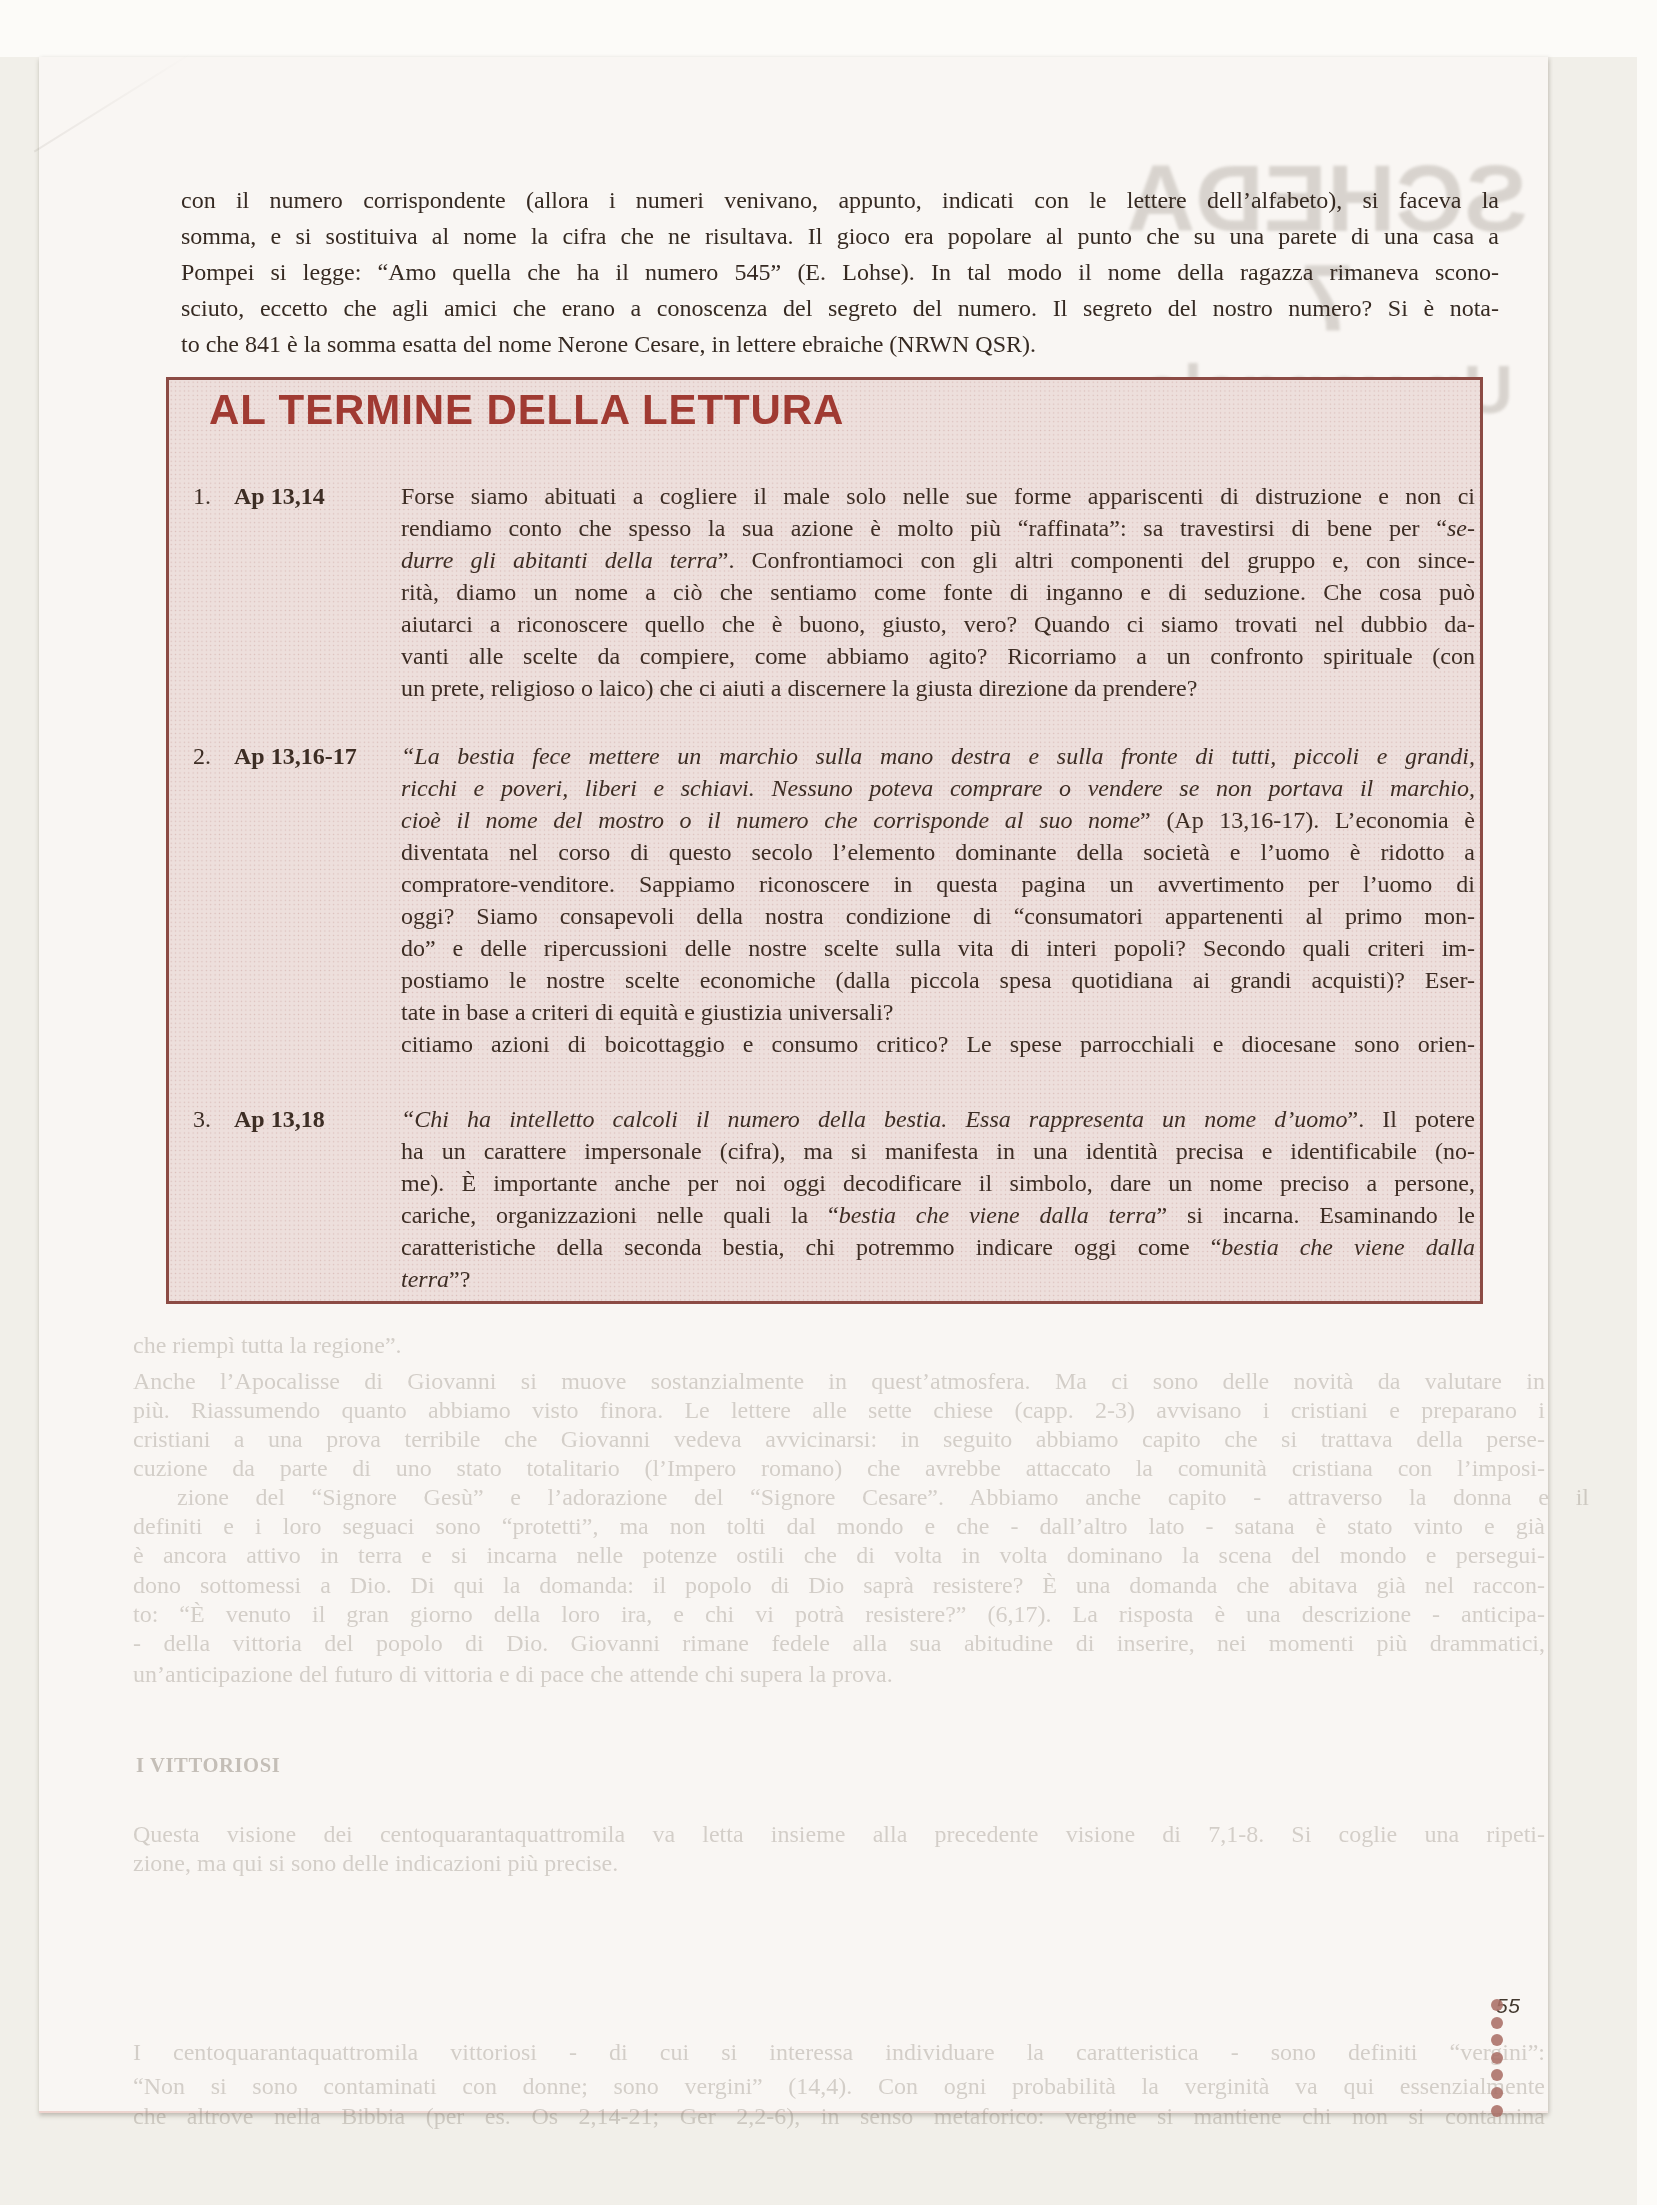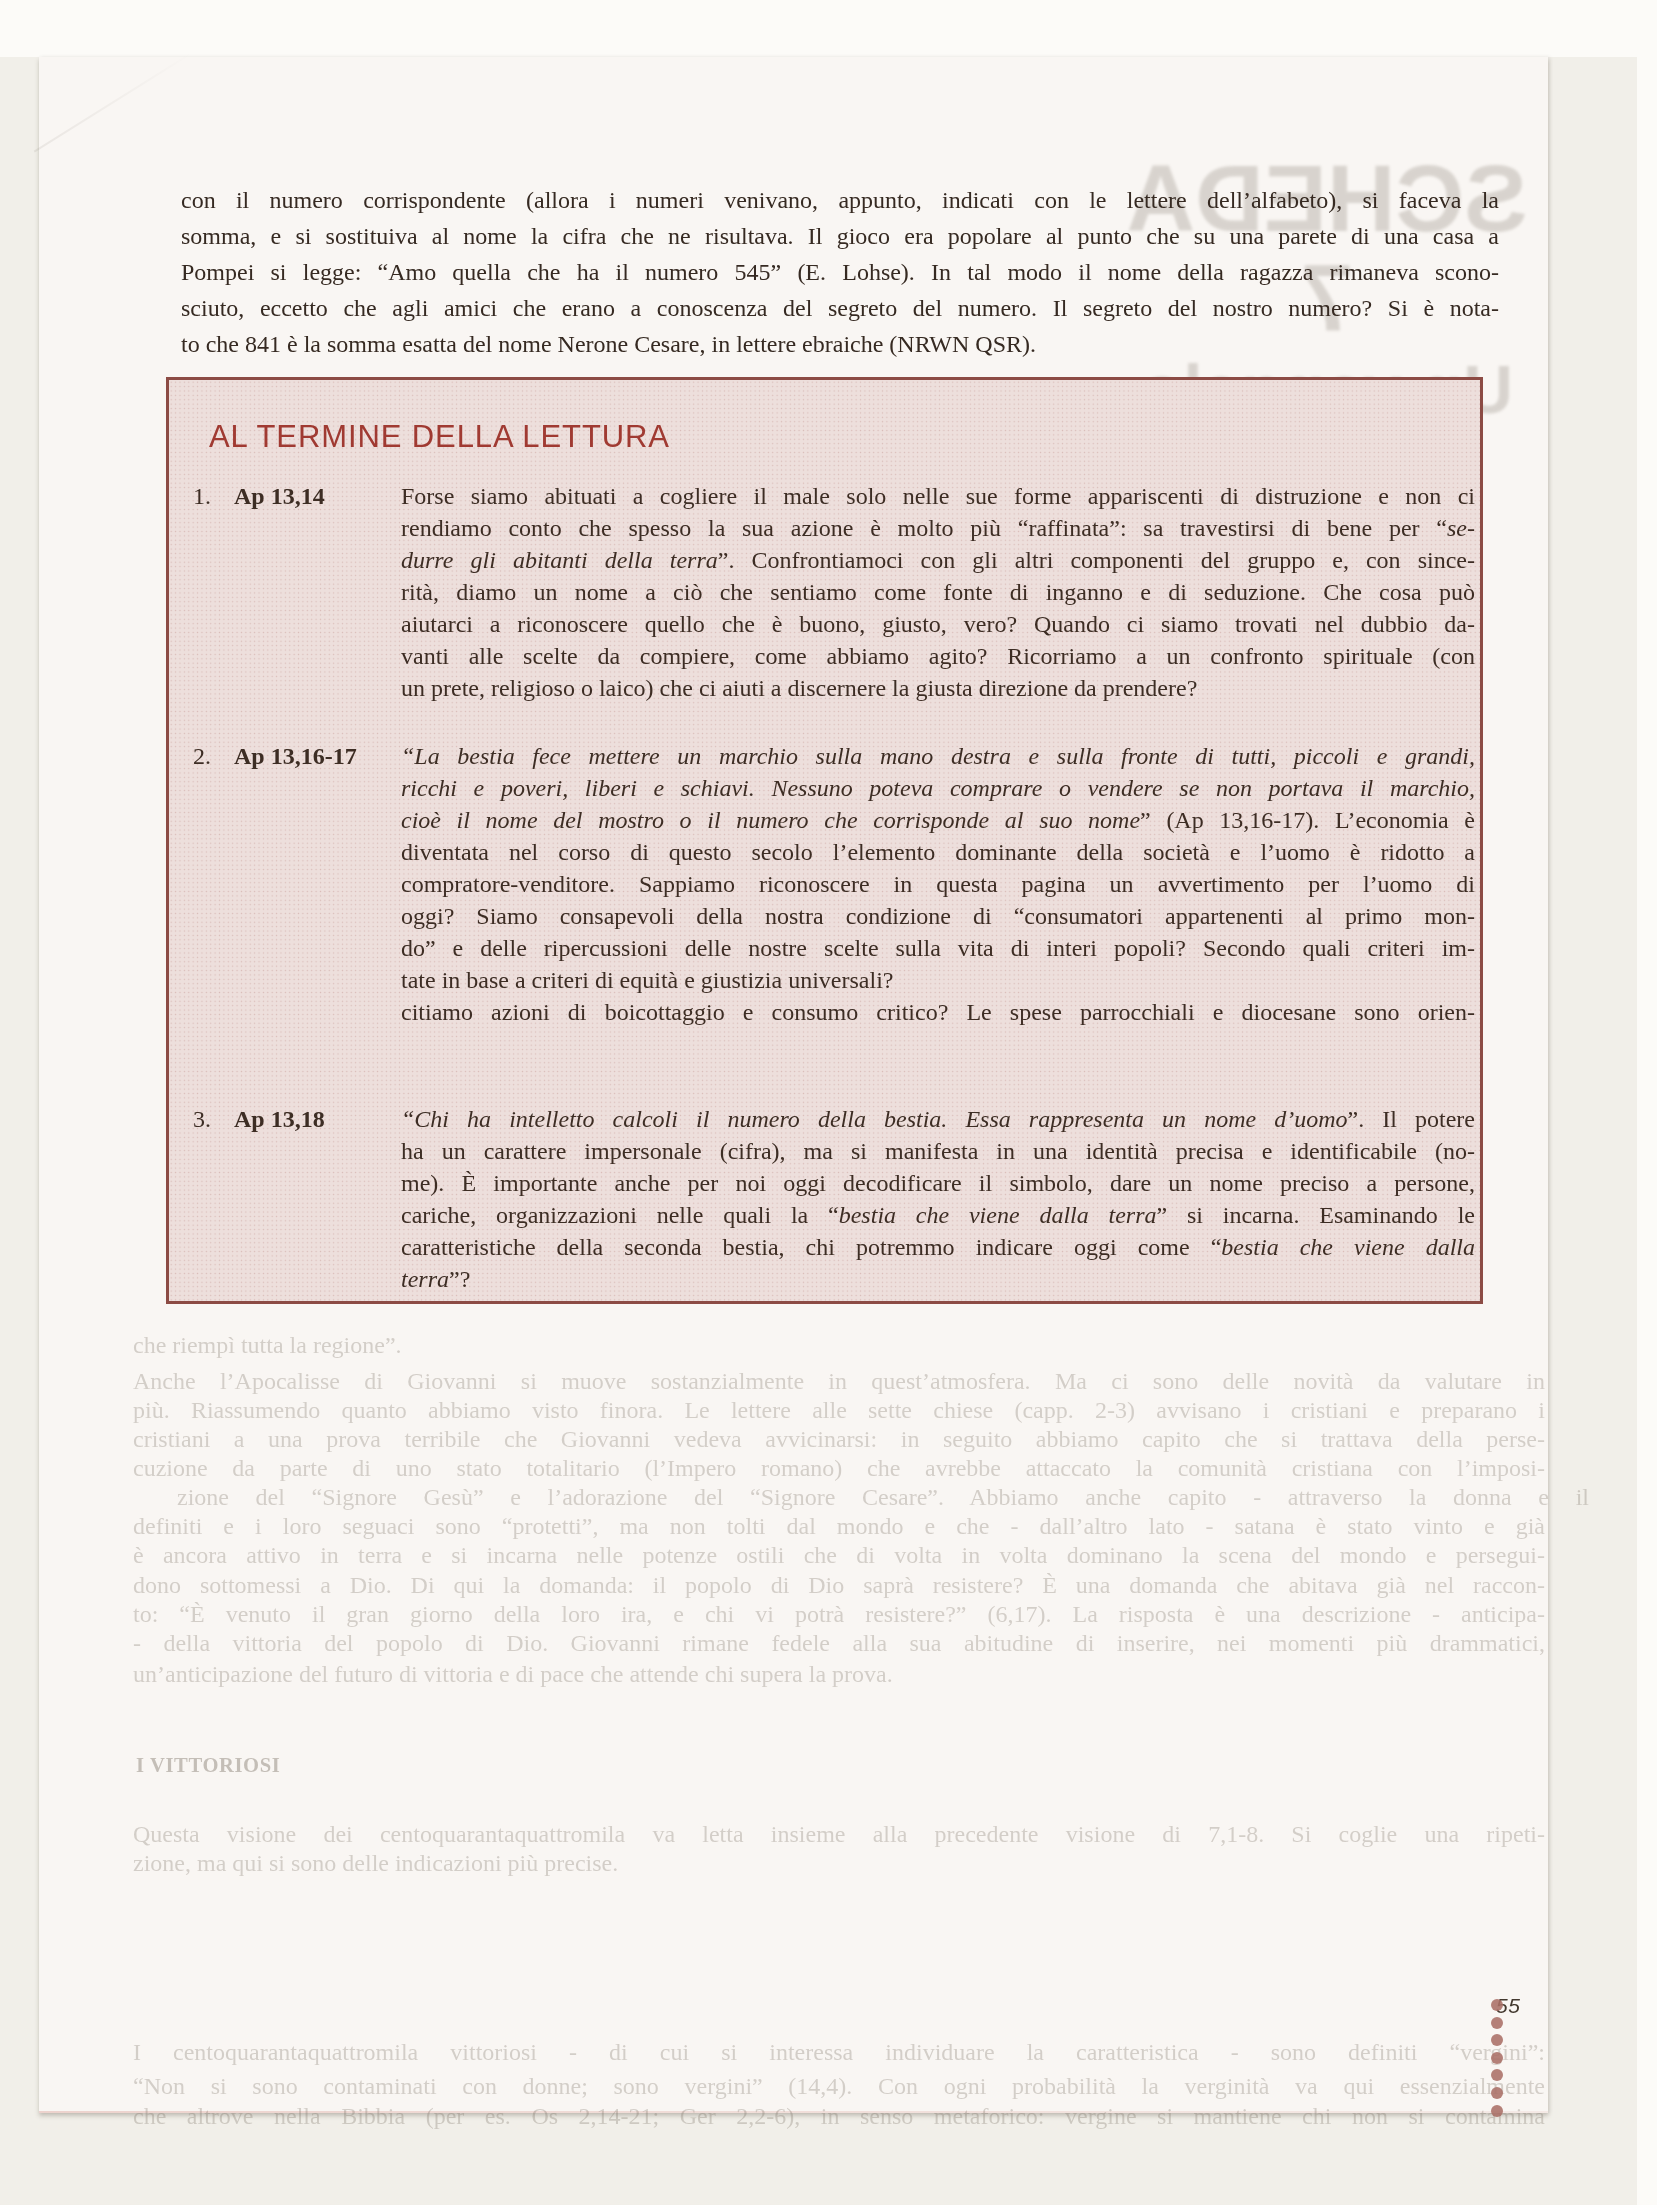"AL TERMINE DELLA LETTURA" #box-title { font-size: 31px -> 42px; font-weight: normal -> bold; top: 39px -> 6px }
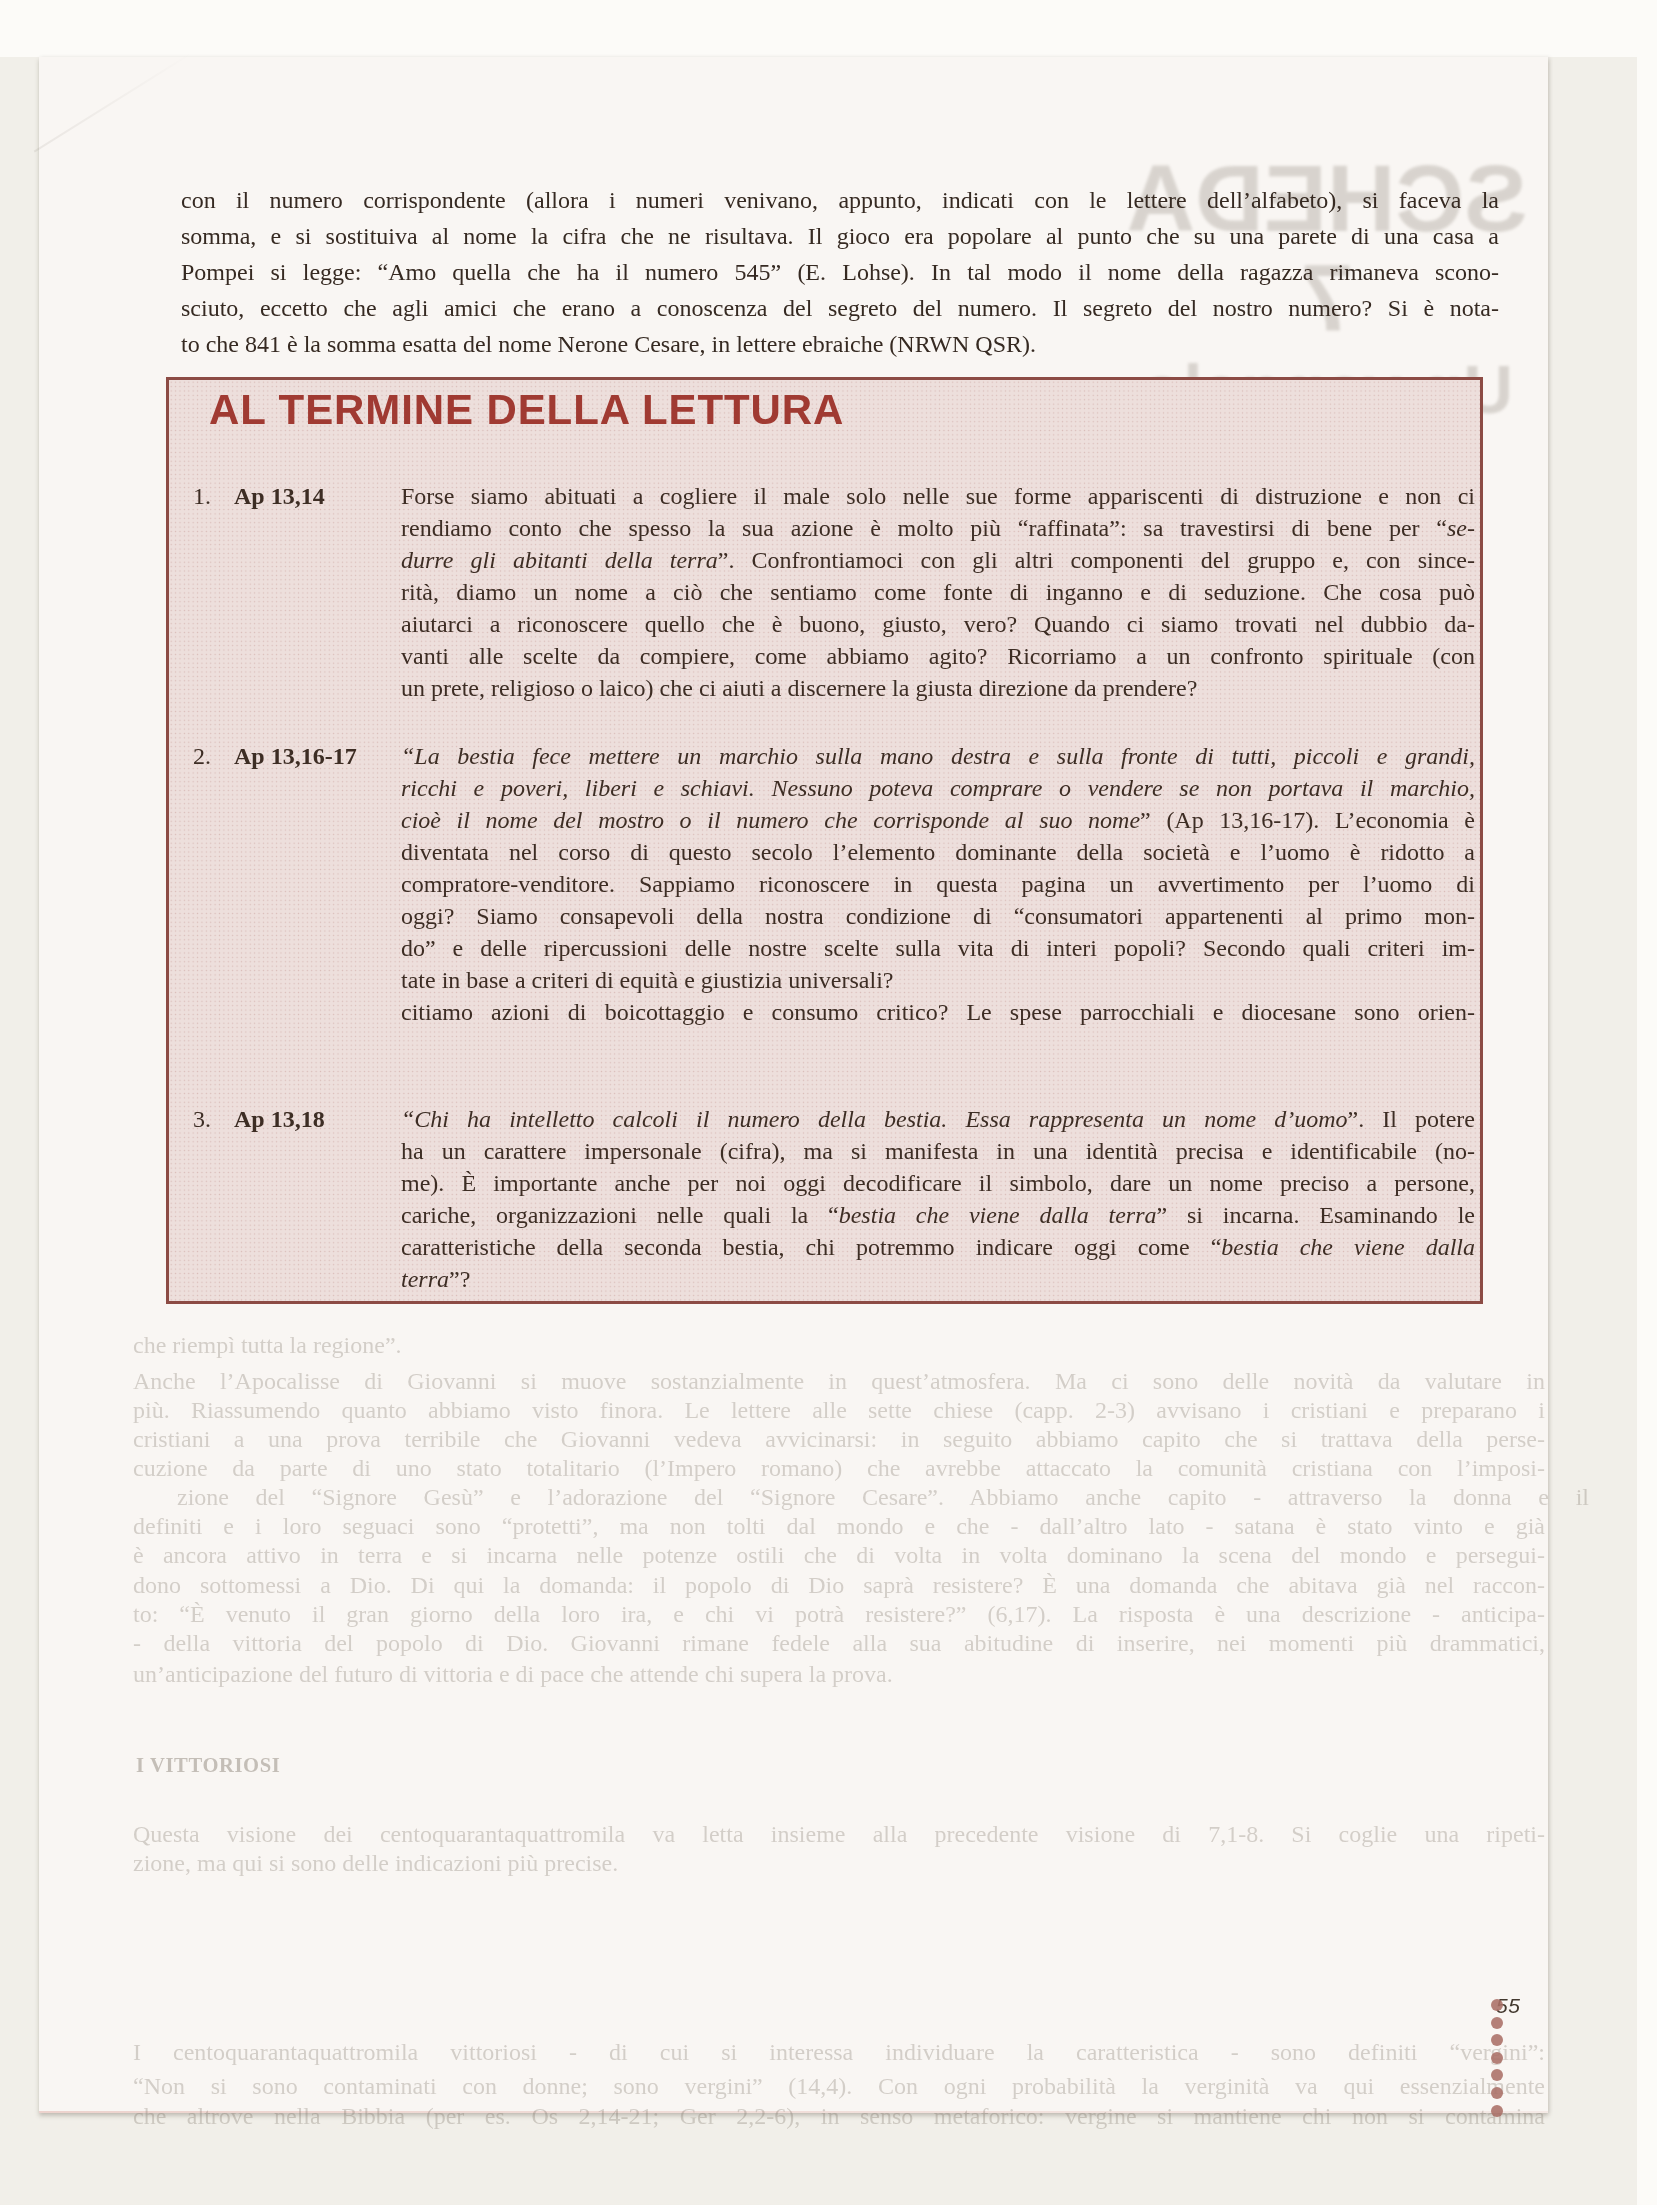"postiamo le nostre scelte economiche" div.bl { html: none -> <div>postiamo le nostre scelte economiche (dalla piccola spesa quotidiana ai grandi acquisti)? Eser-</div> }
